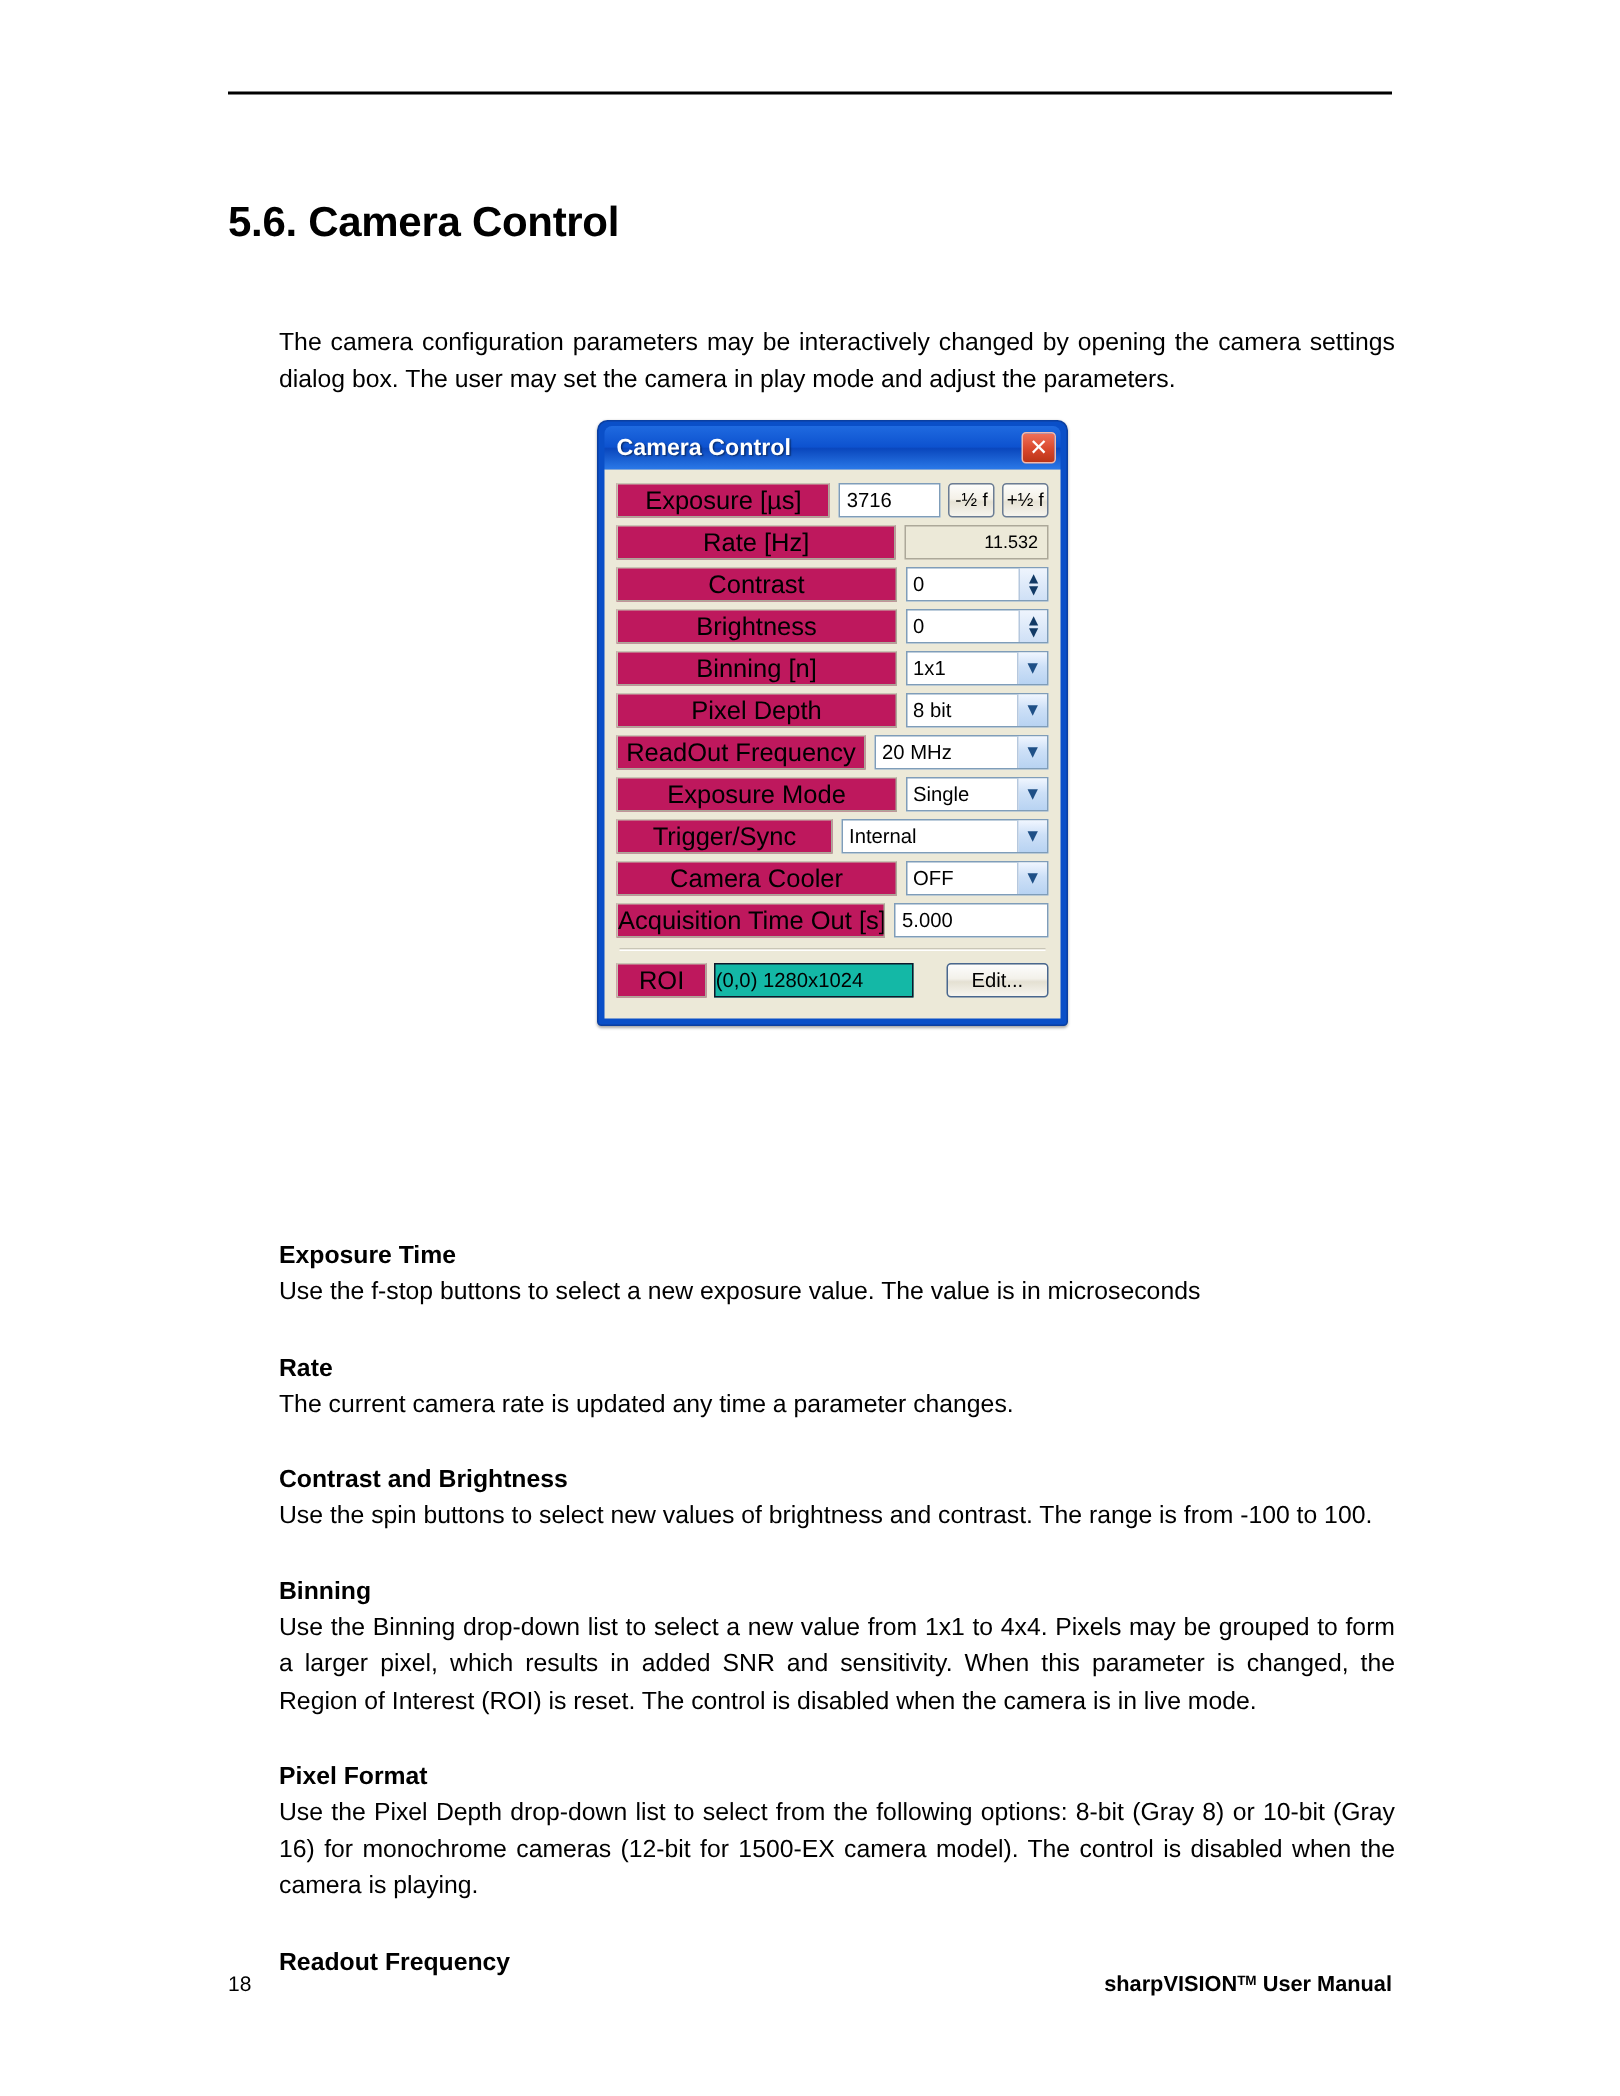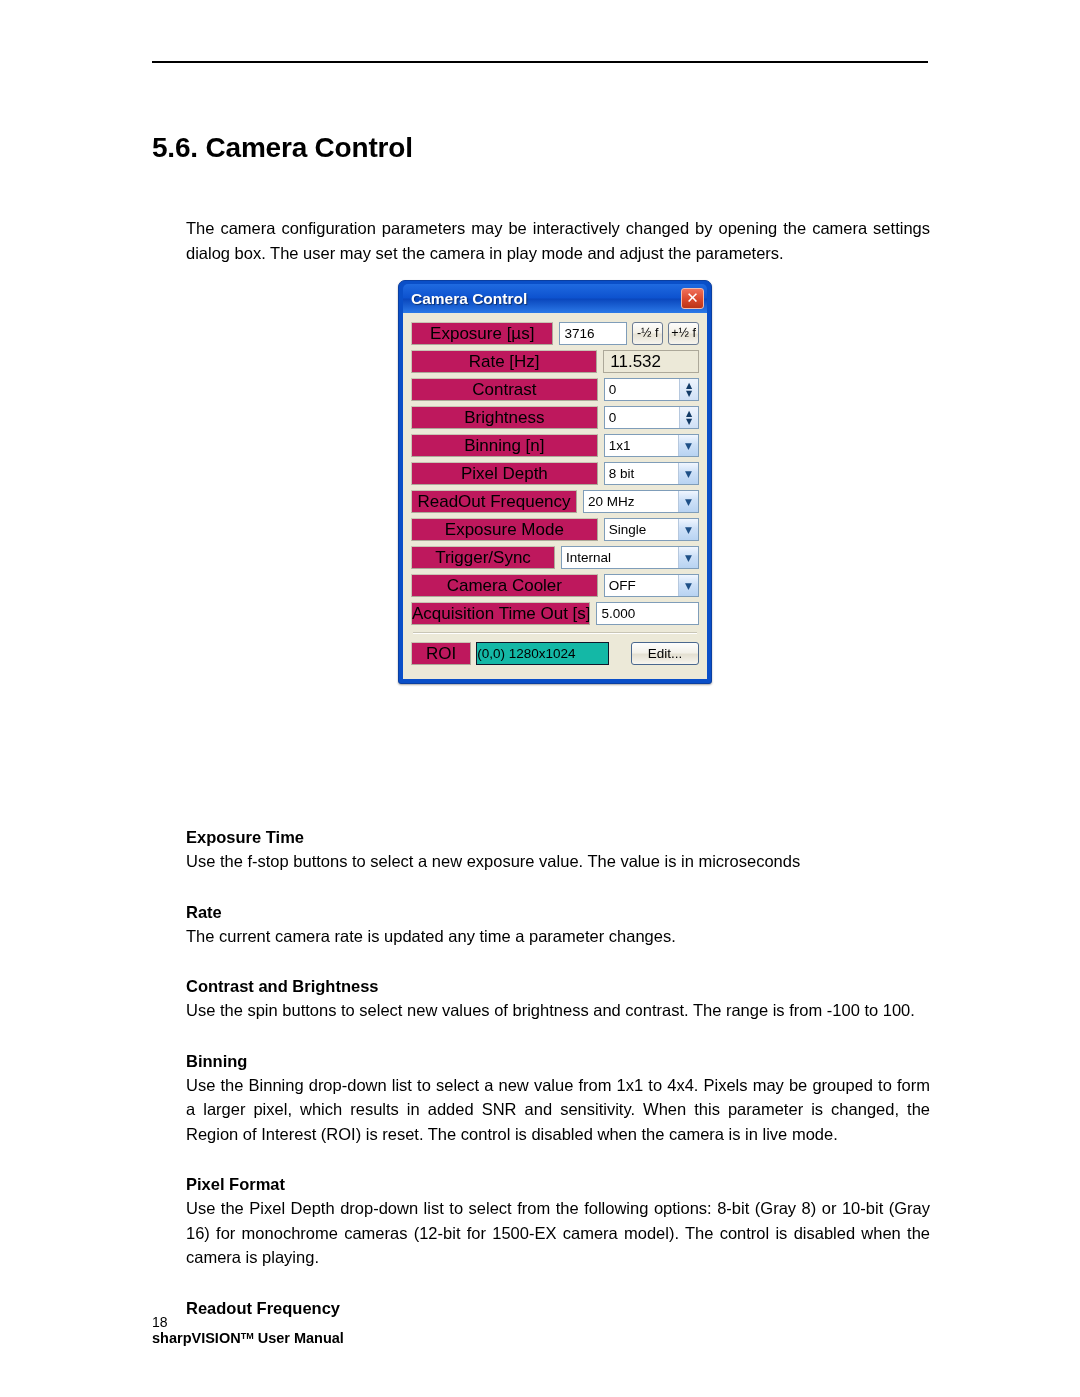"11.532" .field-ro { font-size: 17px -> 12px; text-align: left -> right }
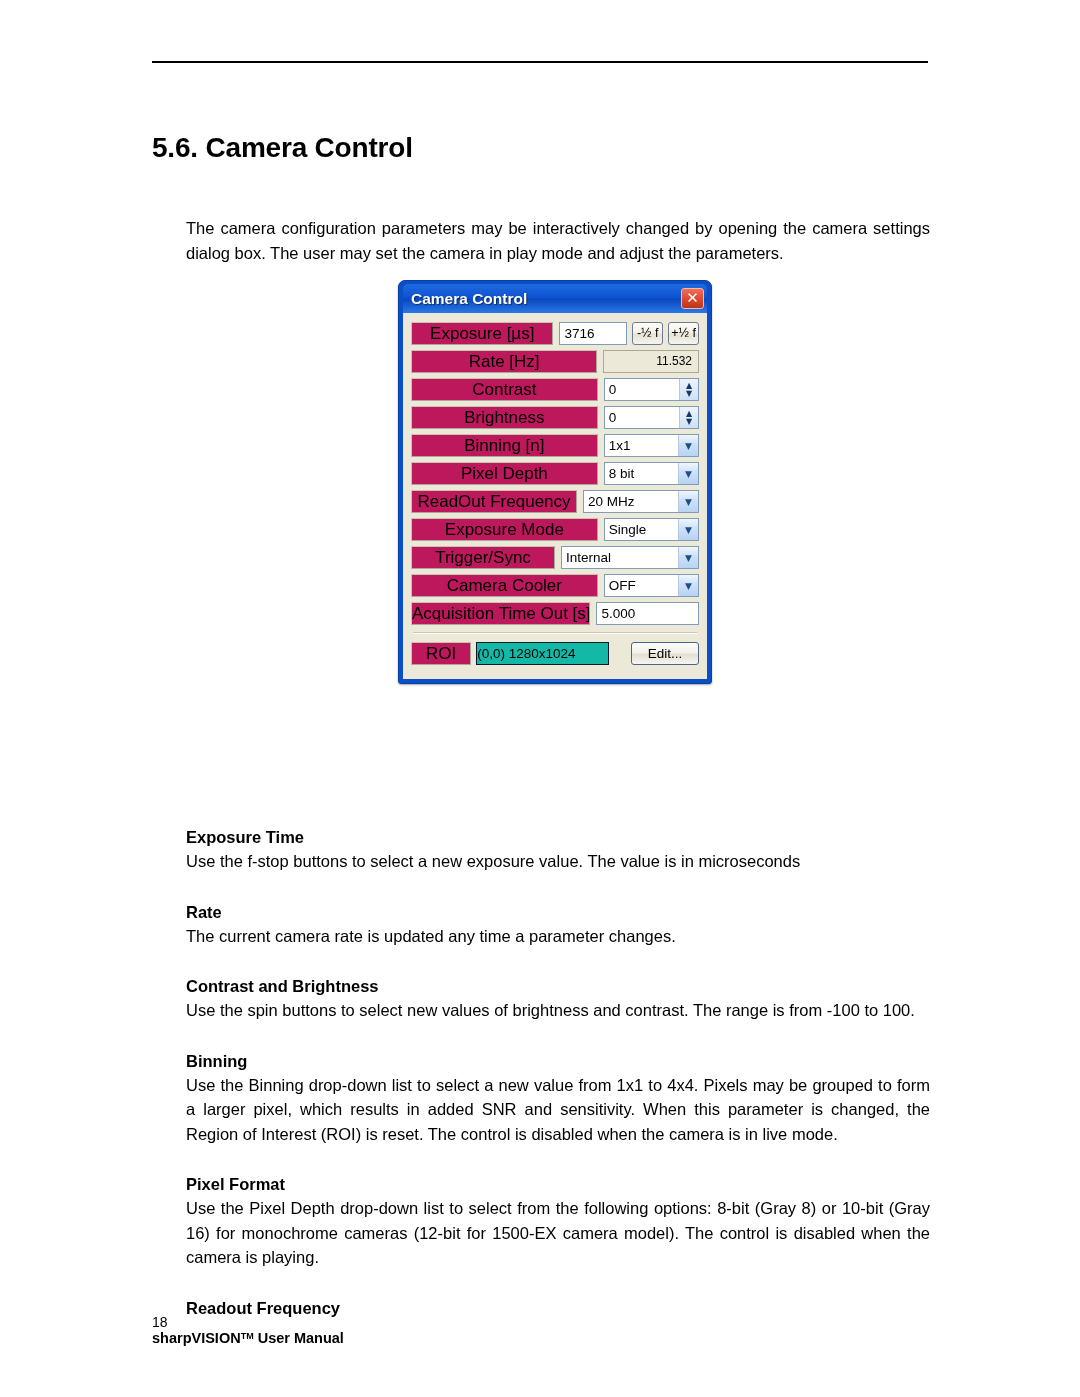"18" .footer { flex-direction: column -> none }
